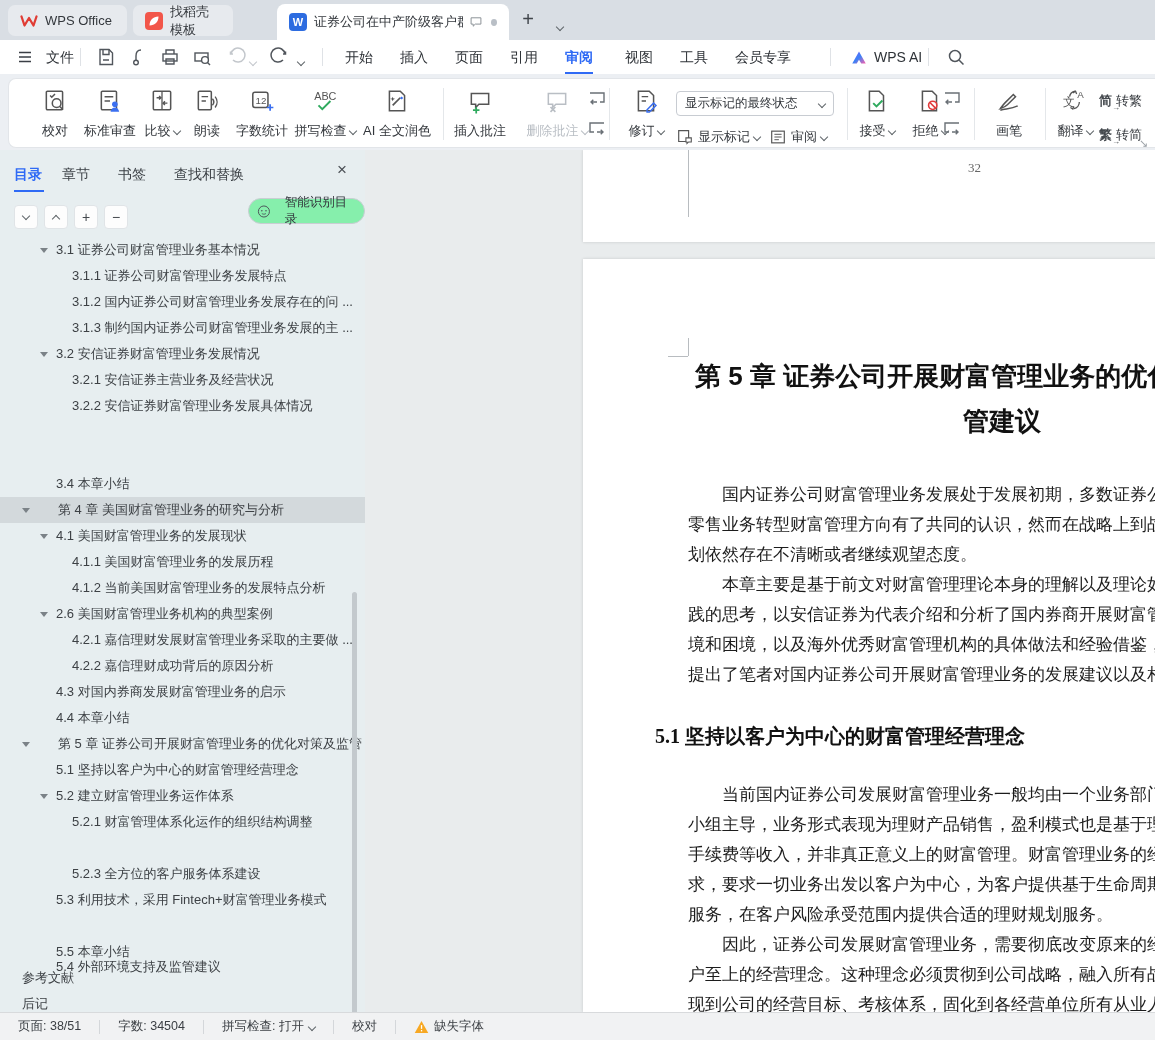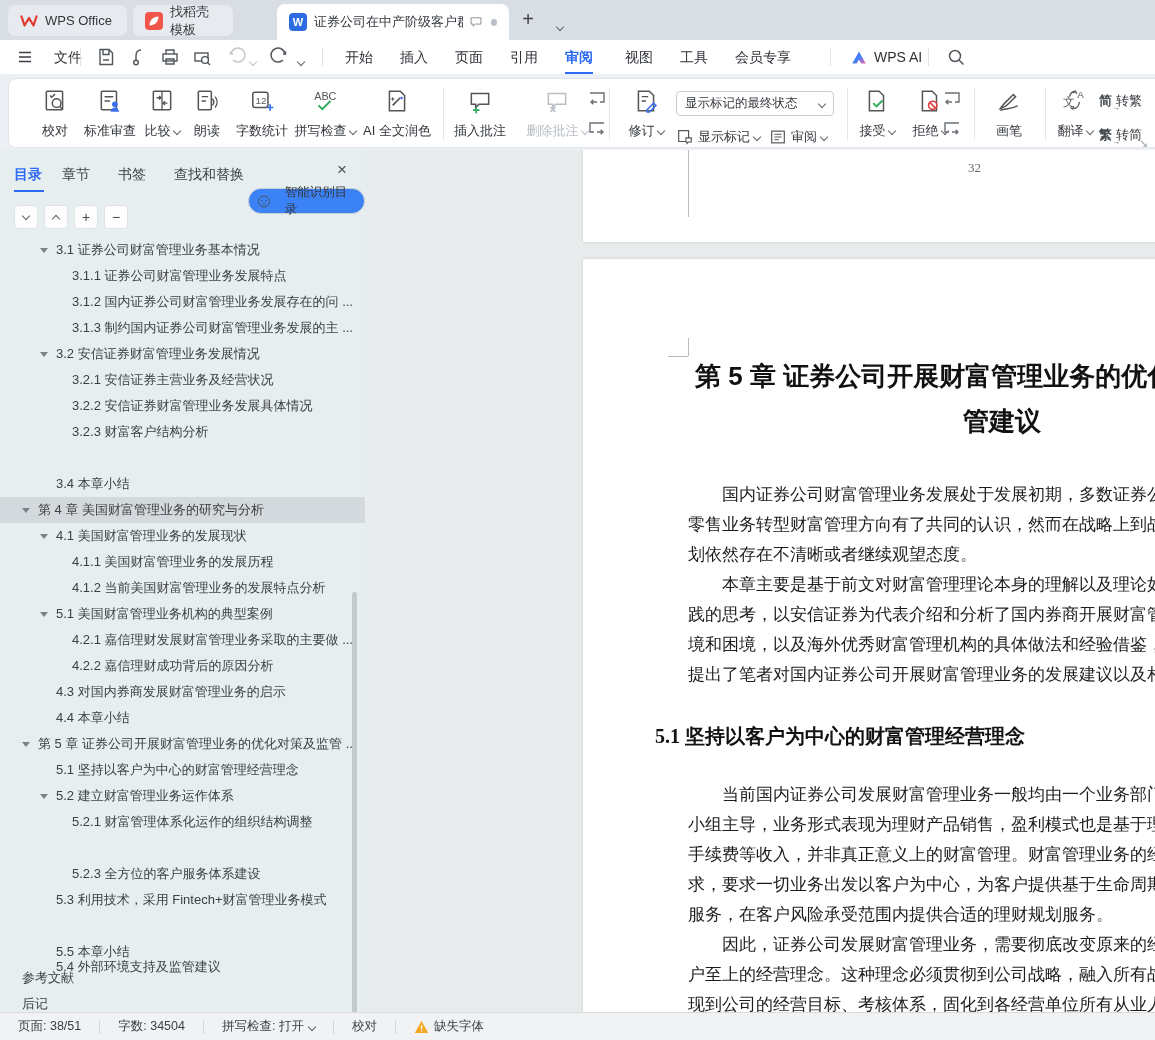"文件" div.mitem { gap: 22px -> 14px }
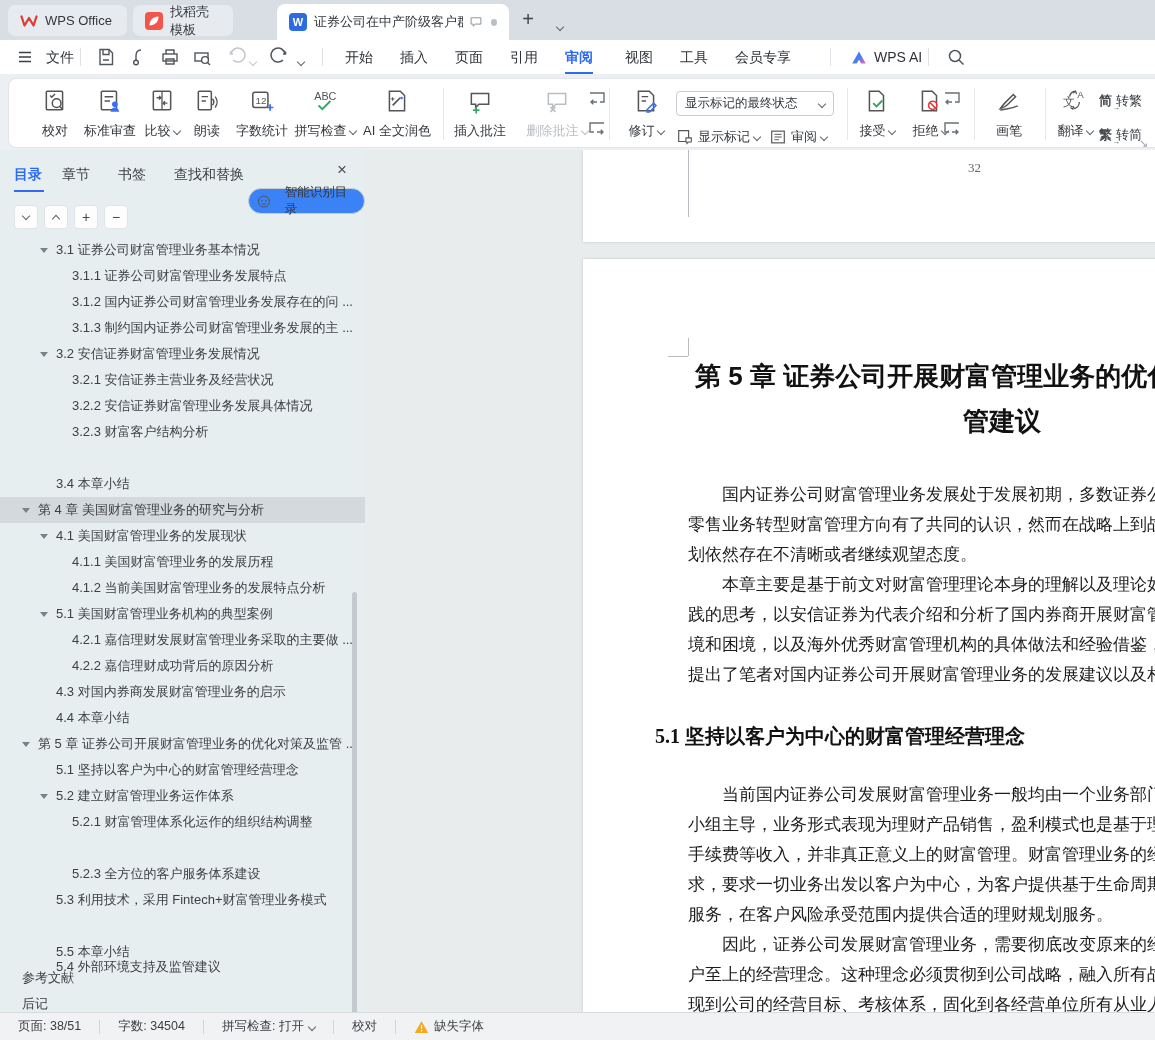"智能识别目录" .smartbtn { background: #3b82f6 -> #86efac; top: 38px -> 48px }
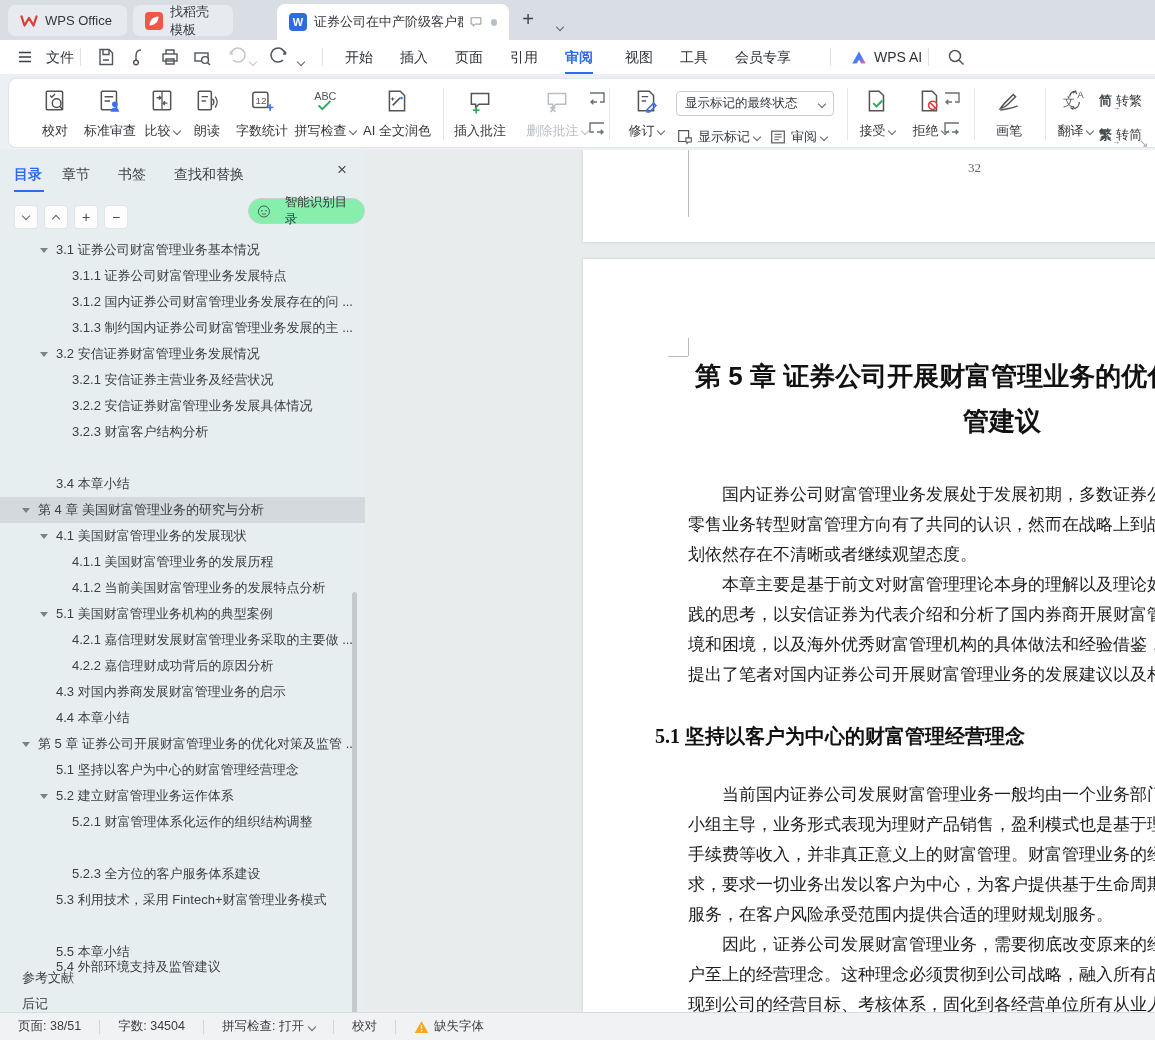"3.2.3 财富客户结构分析" div.trow { html: <div> <span>3.2.3 财富客户结构分析</span> </div> -> none }
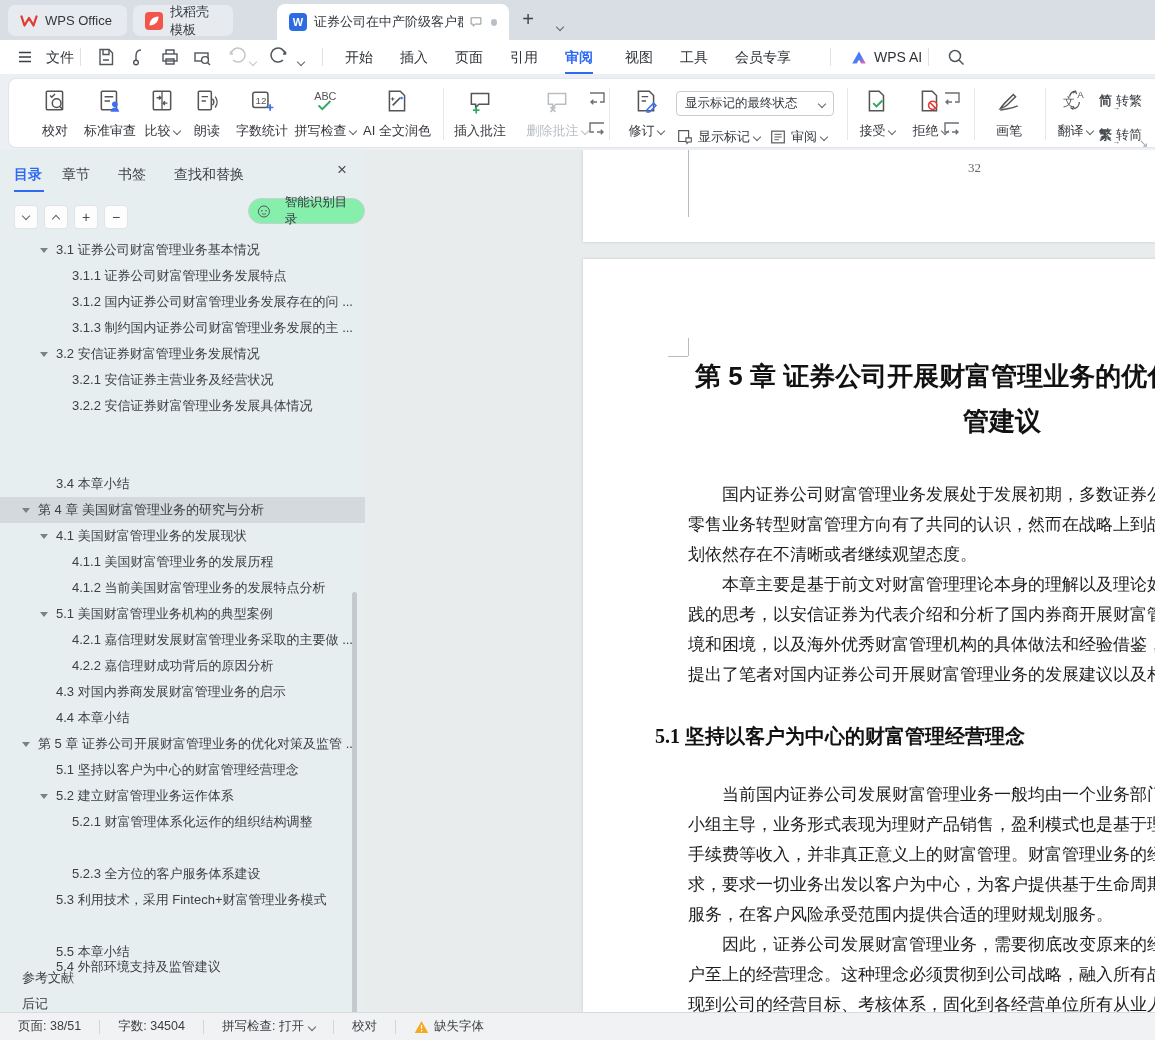"第 4 章 美国财富管理业务的研究与分析" .trow.l1 { padding-left: 38px -> 58px }
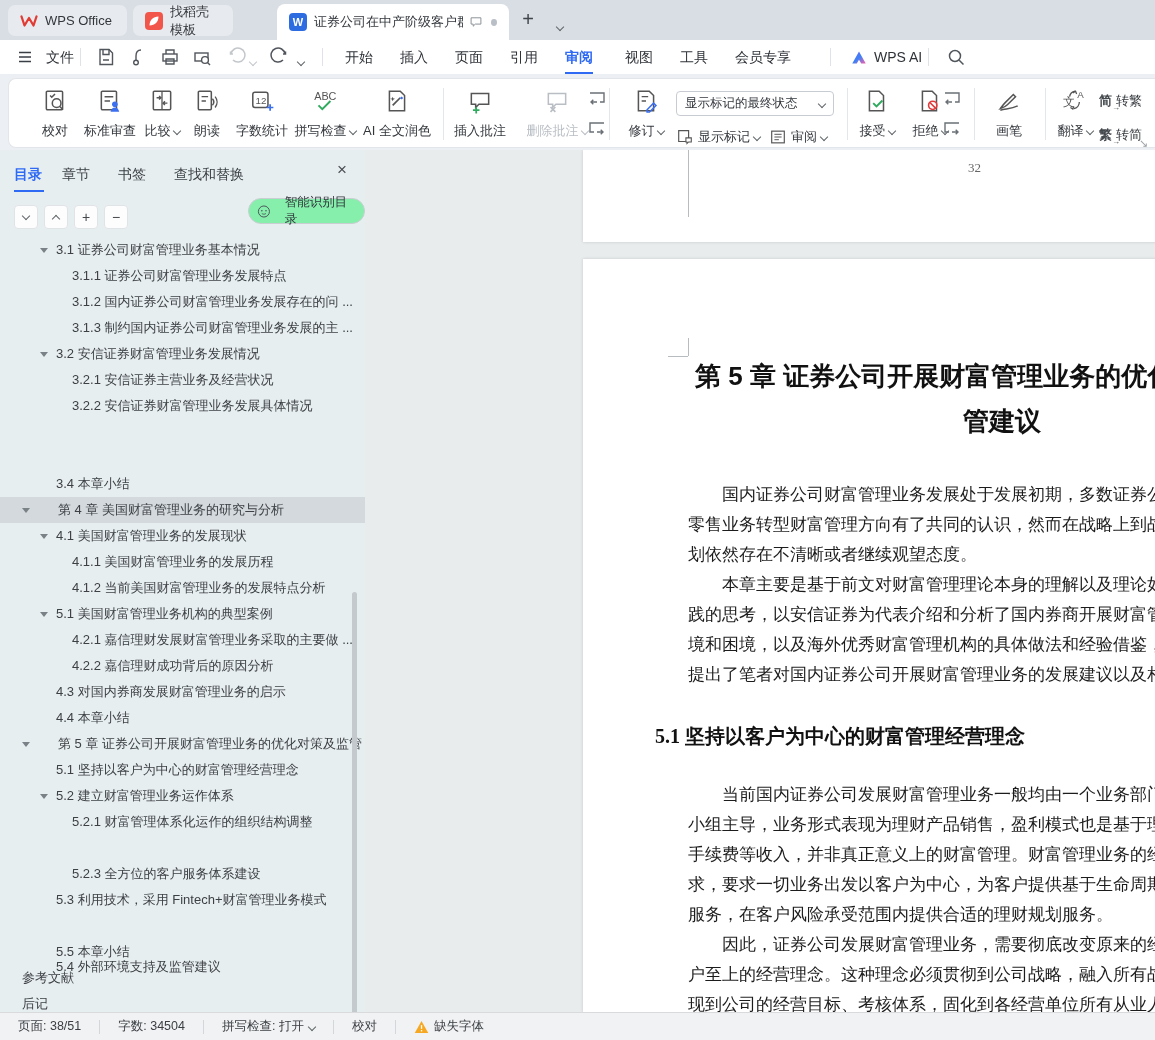"5.1 美国财富管理业务机构的典型案例" span.tlab { text: 5.1 -> 2.6 }
